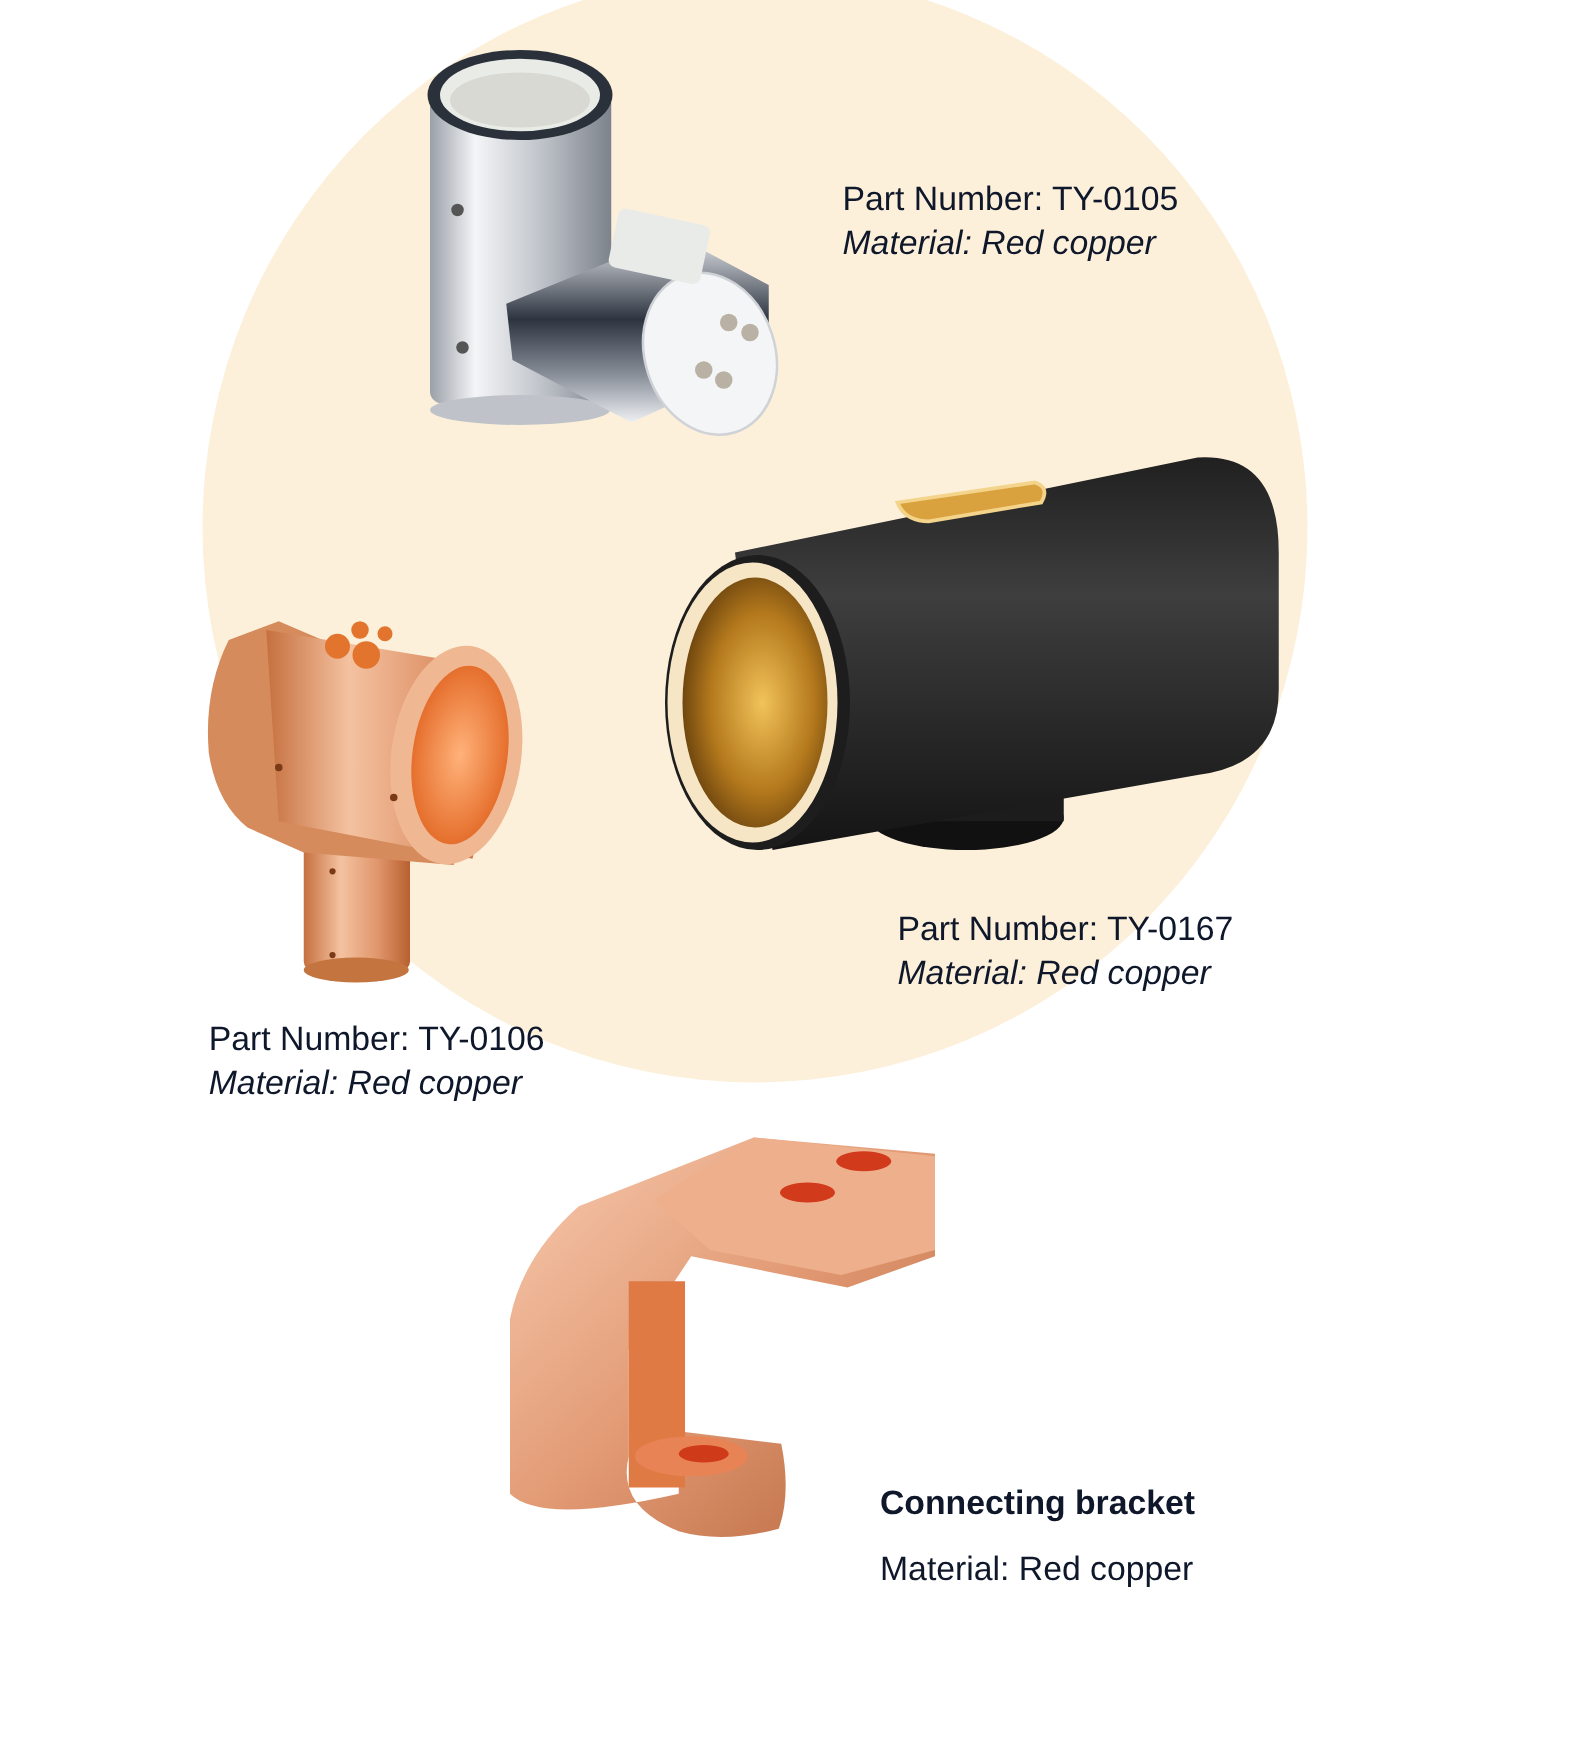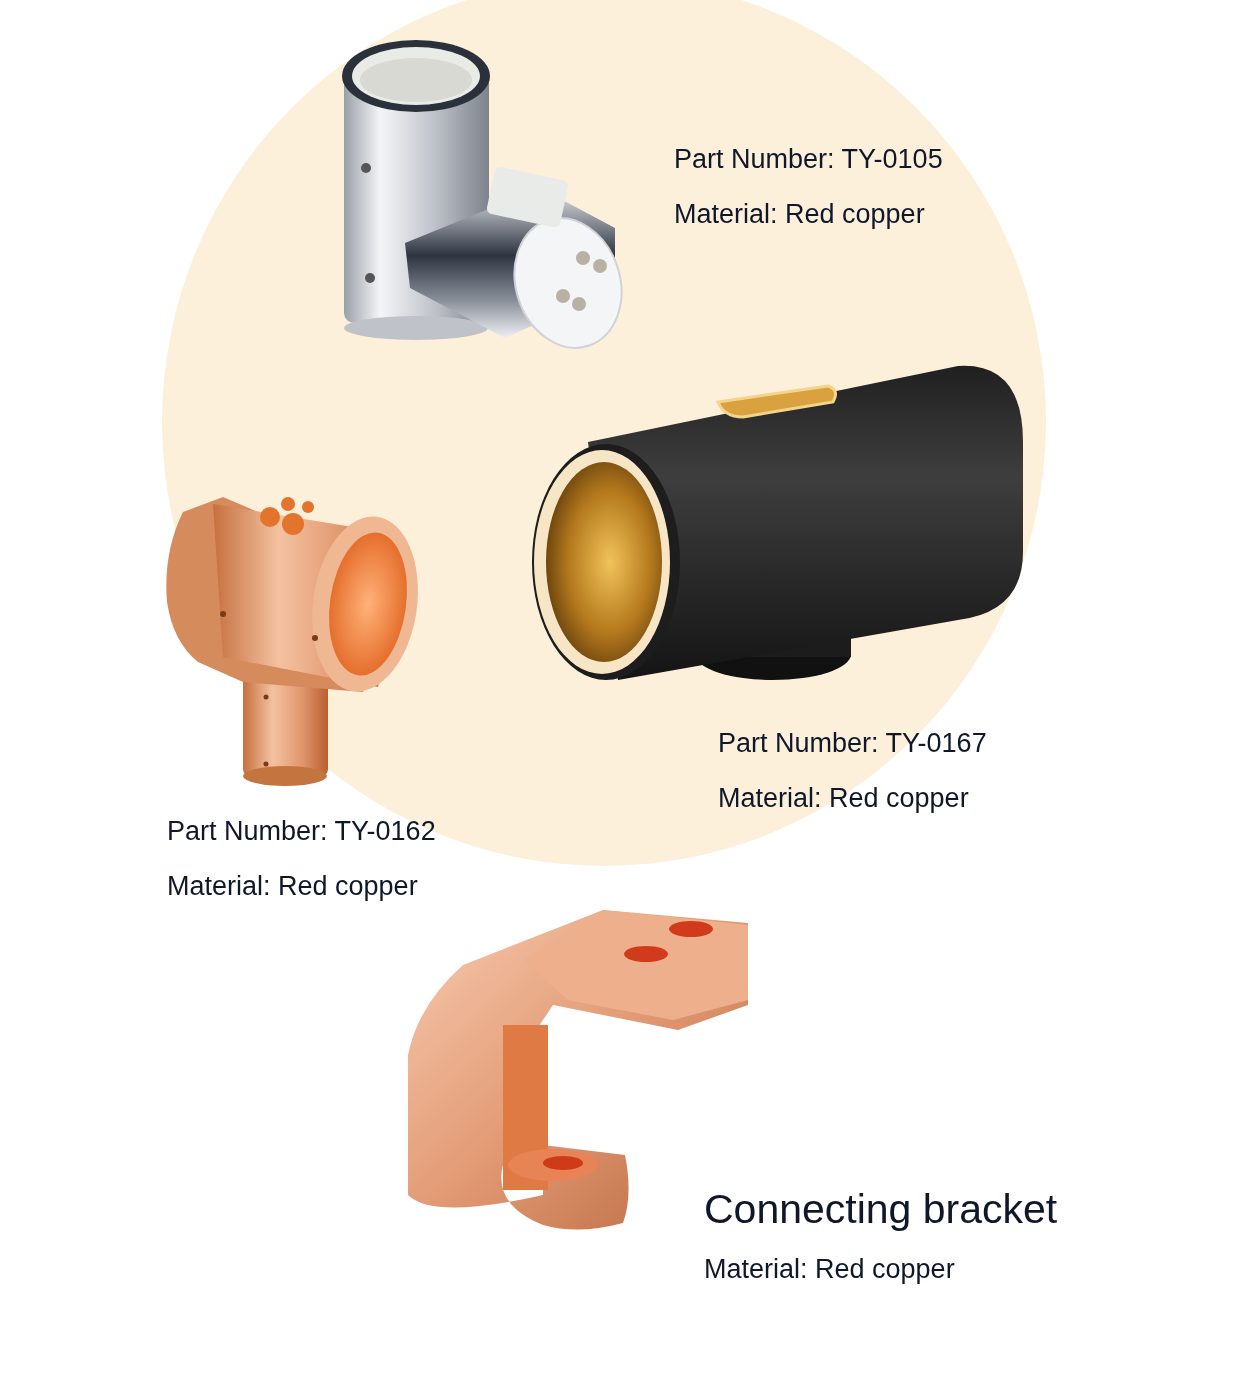"Material: Red copper" .label .line + .line { font-style: none -> italic; margin-top: 28px -> 8px }
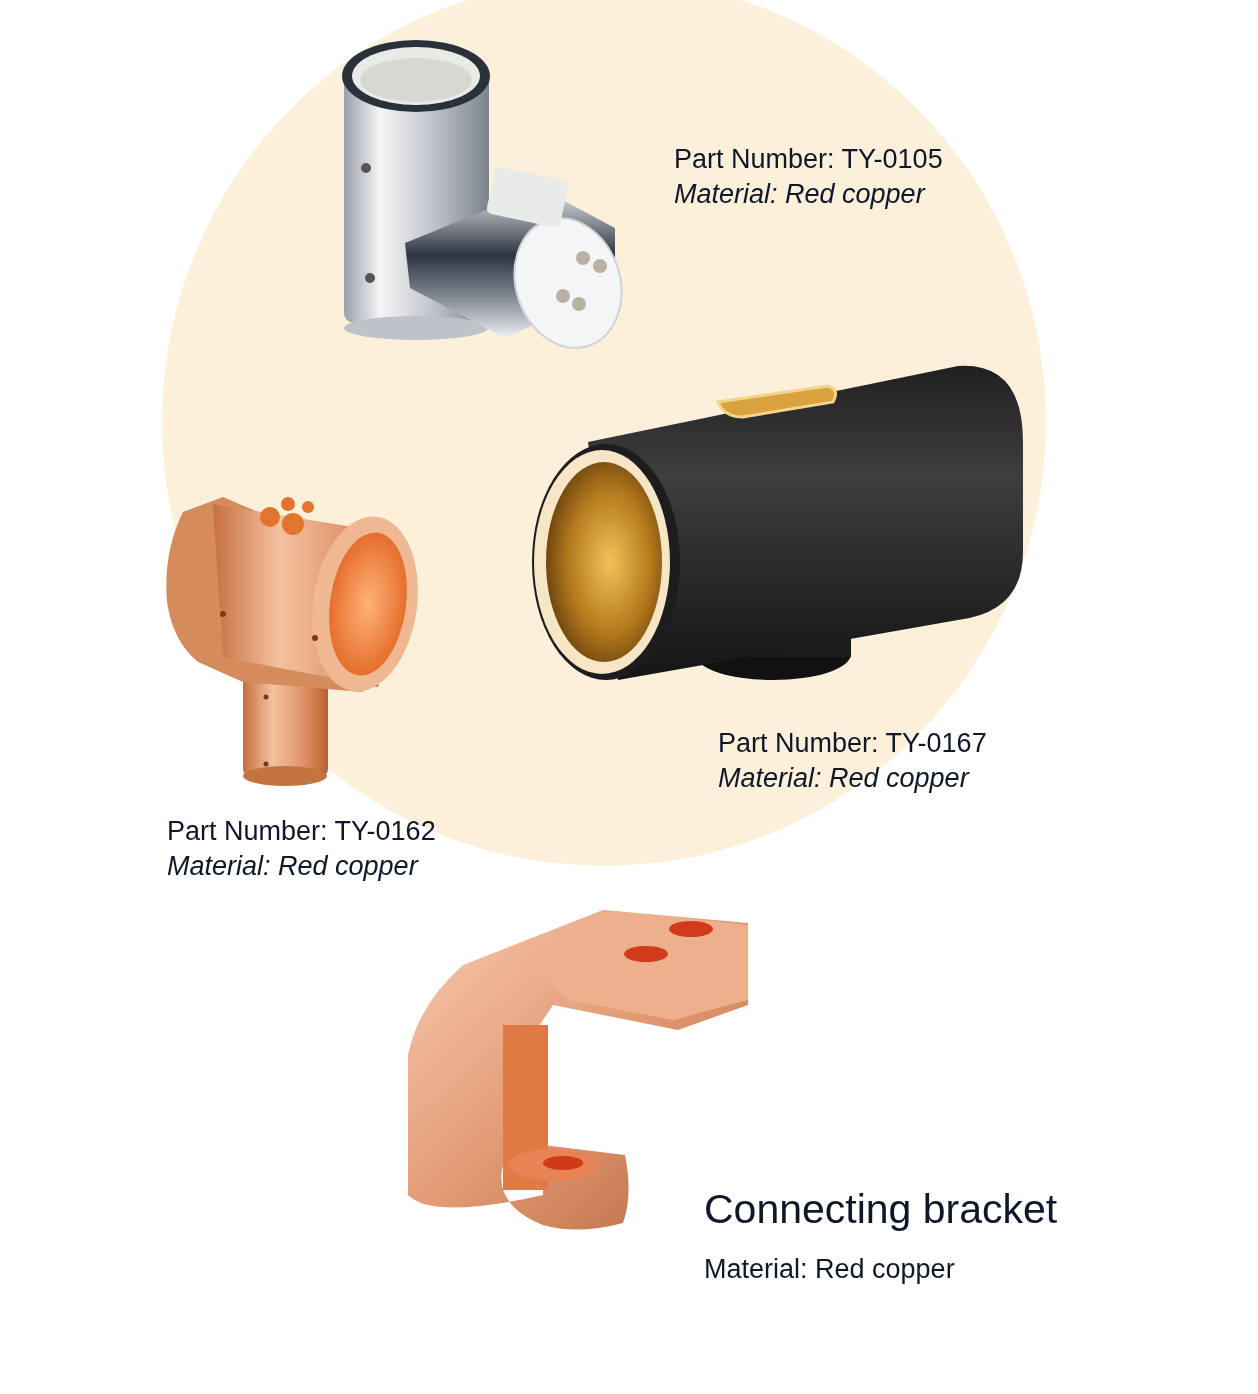"Part Number: TY-0162" span.line { text: TY-0162 -> TY-0106 }
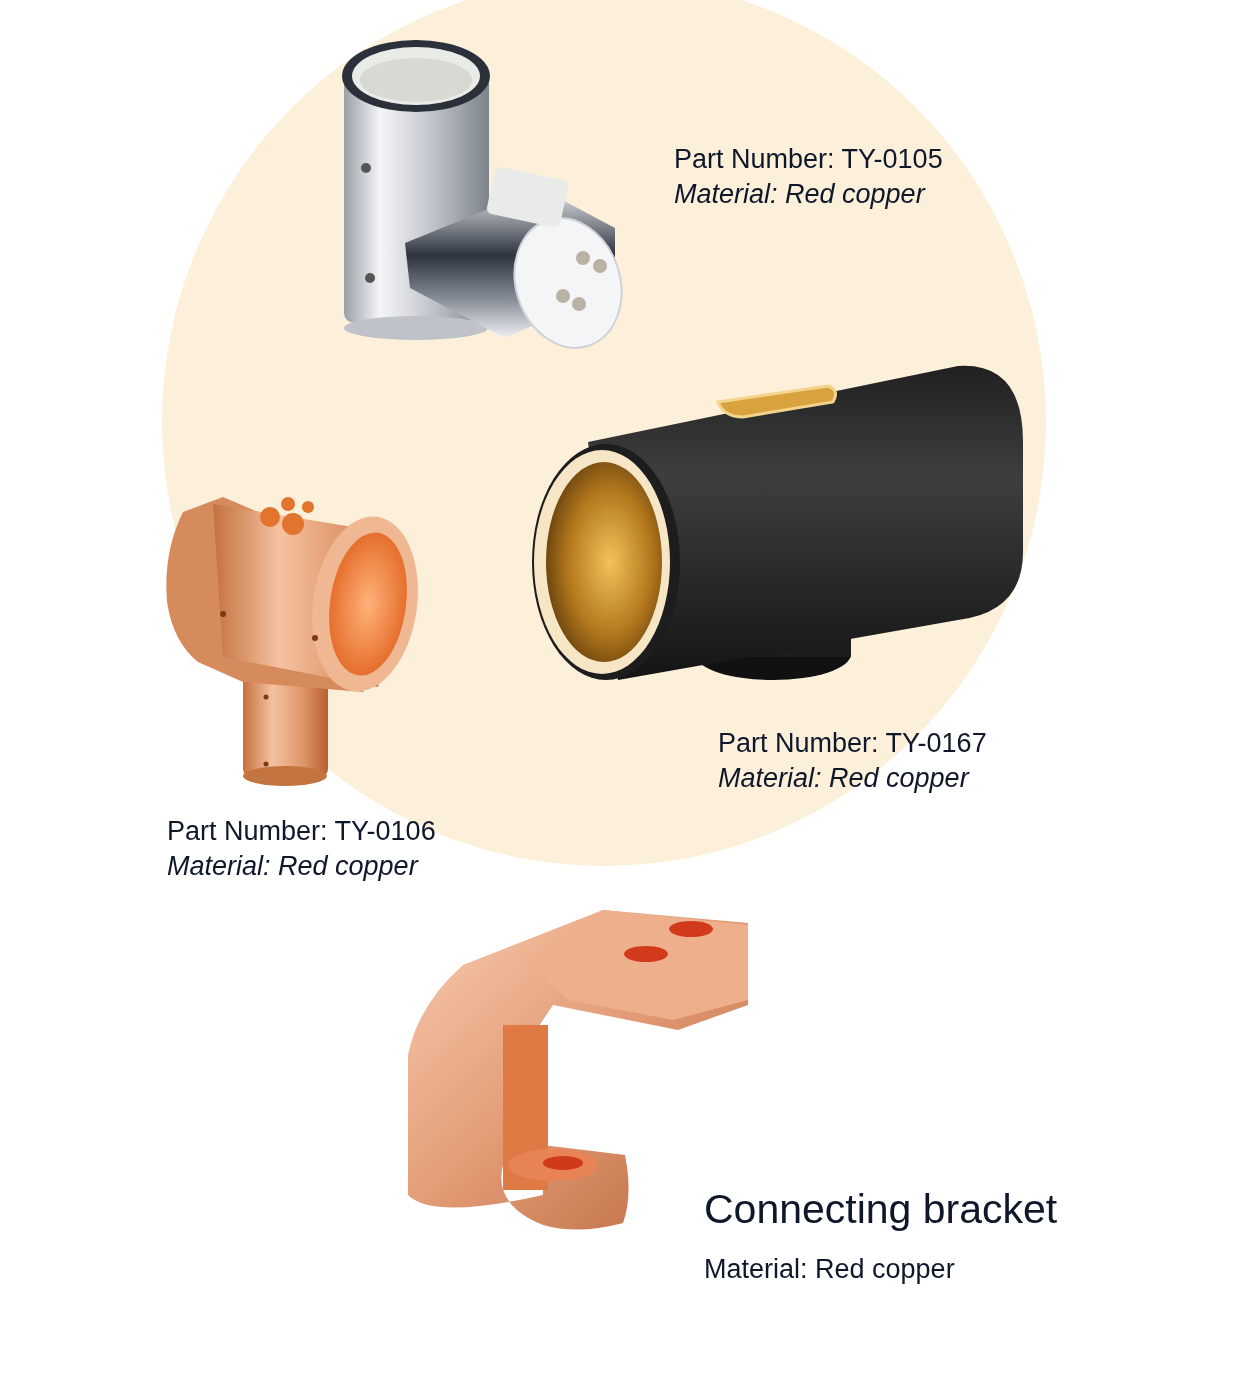"Connecting bracket" .title { font-size: 41px -> 27px; font-weight: normal -> bold }
